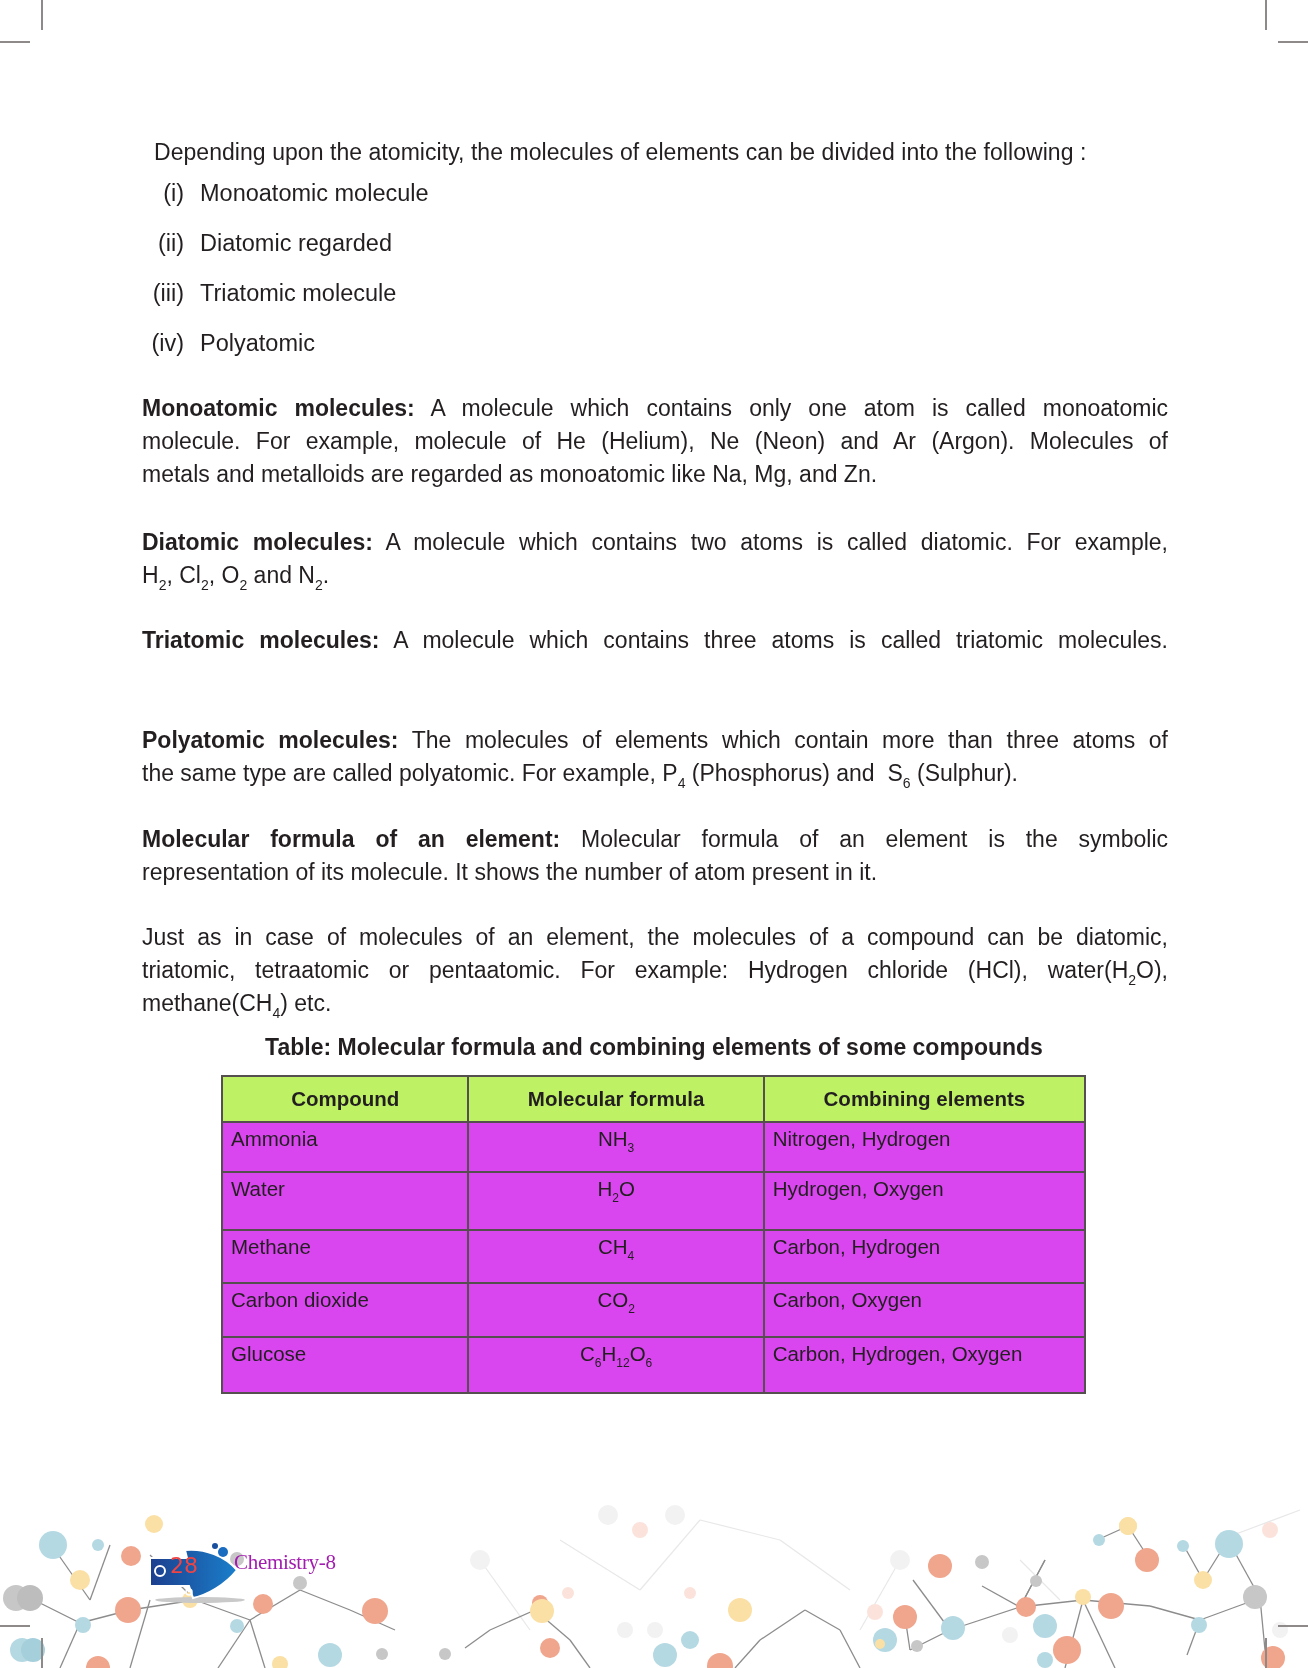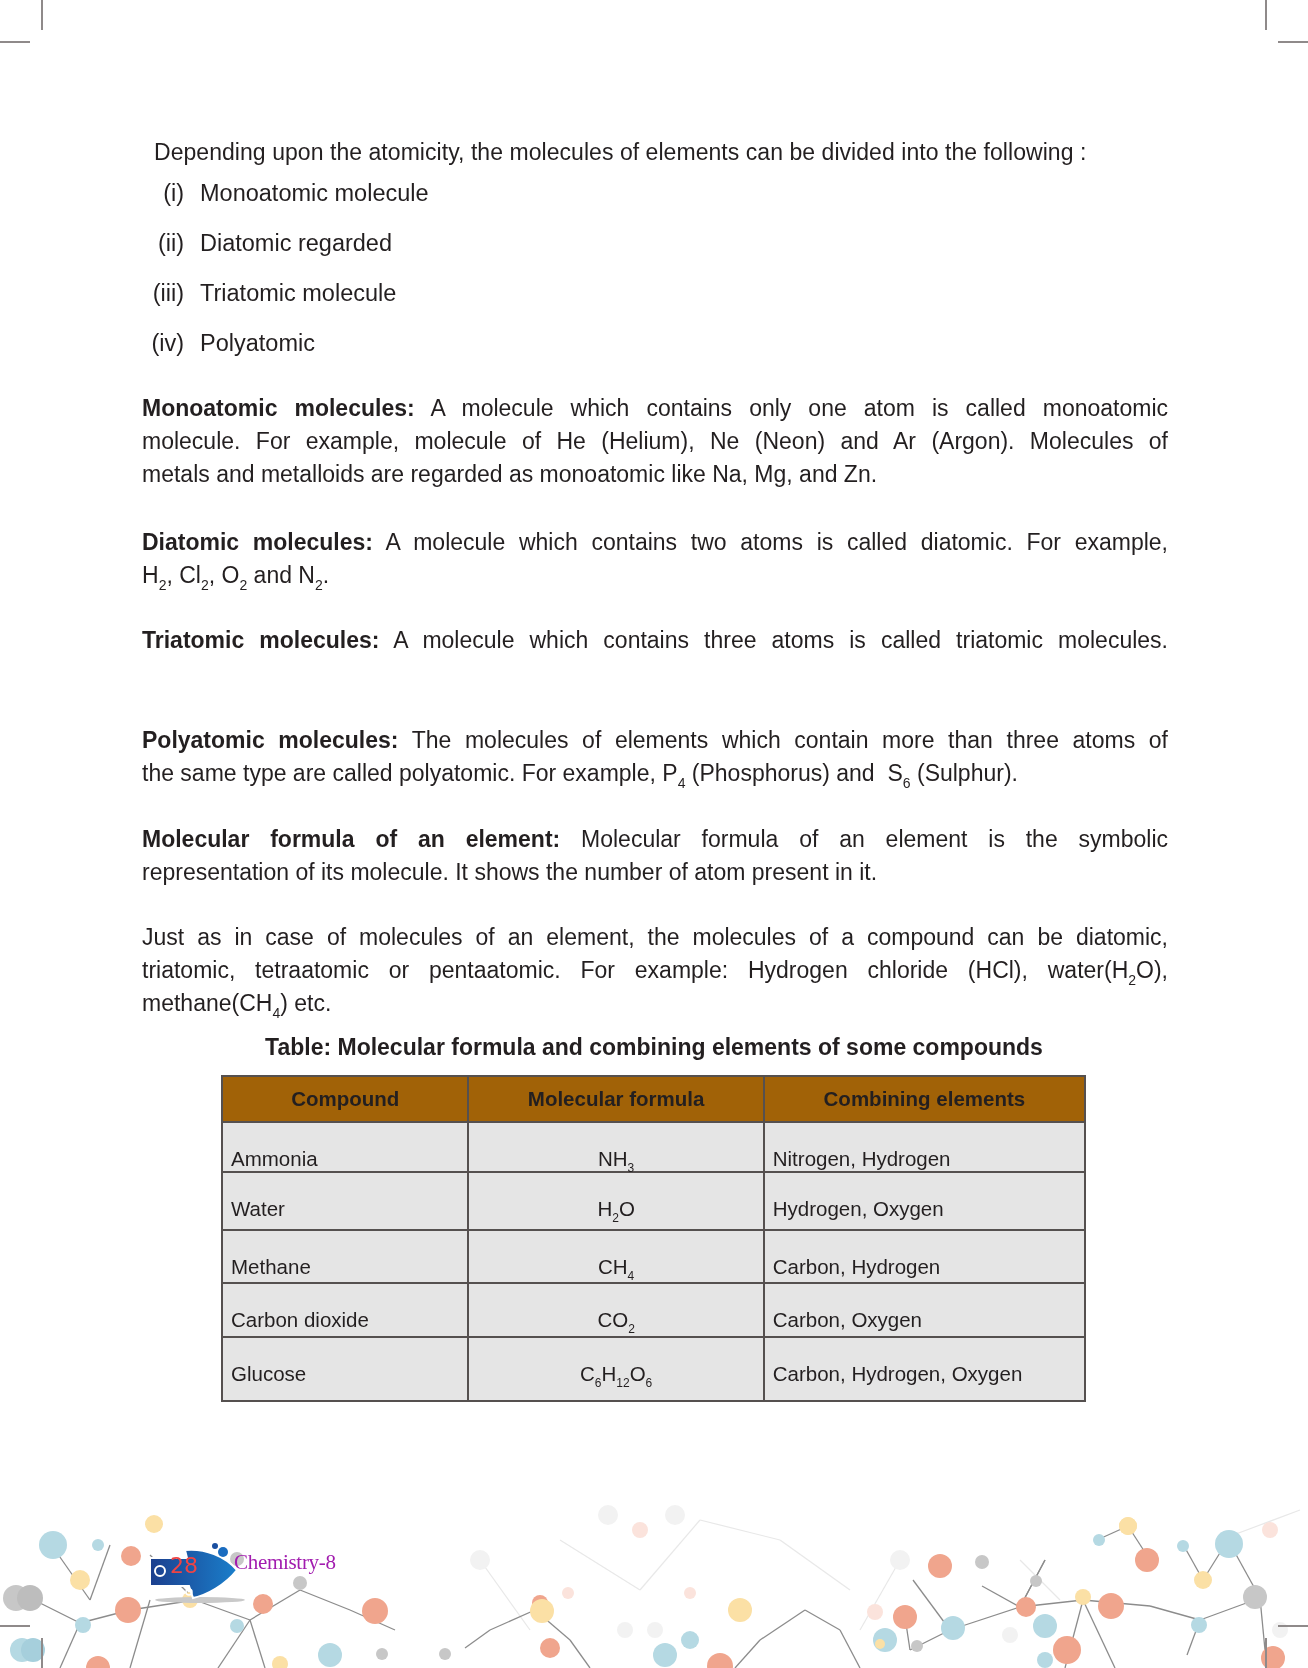"Compound" table.data th { background: #a16207 -> #bef264 }
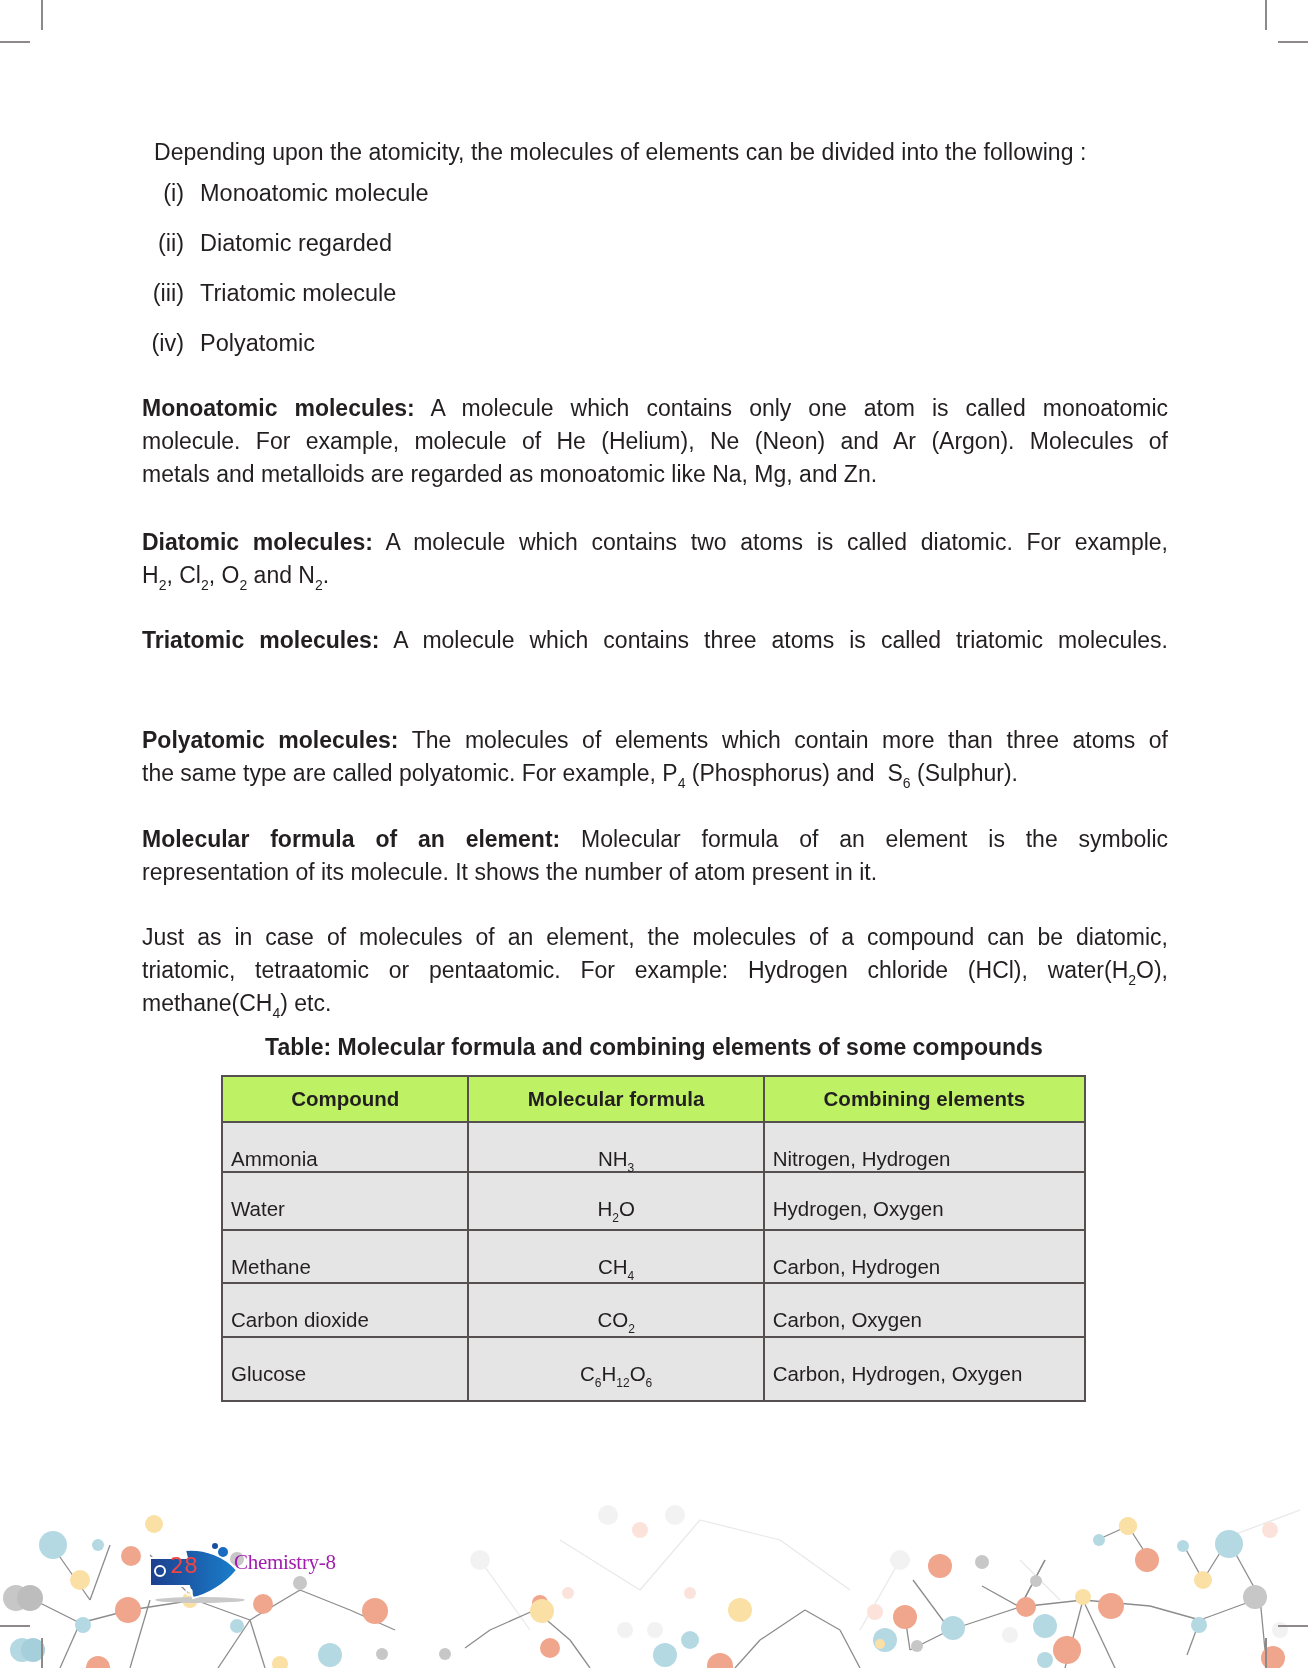"Ammonia" table.data td { background: #e5e5e5 -> #d946ef; padding: 24px 8px 0 8px -> 4px 8px 0 8px }
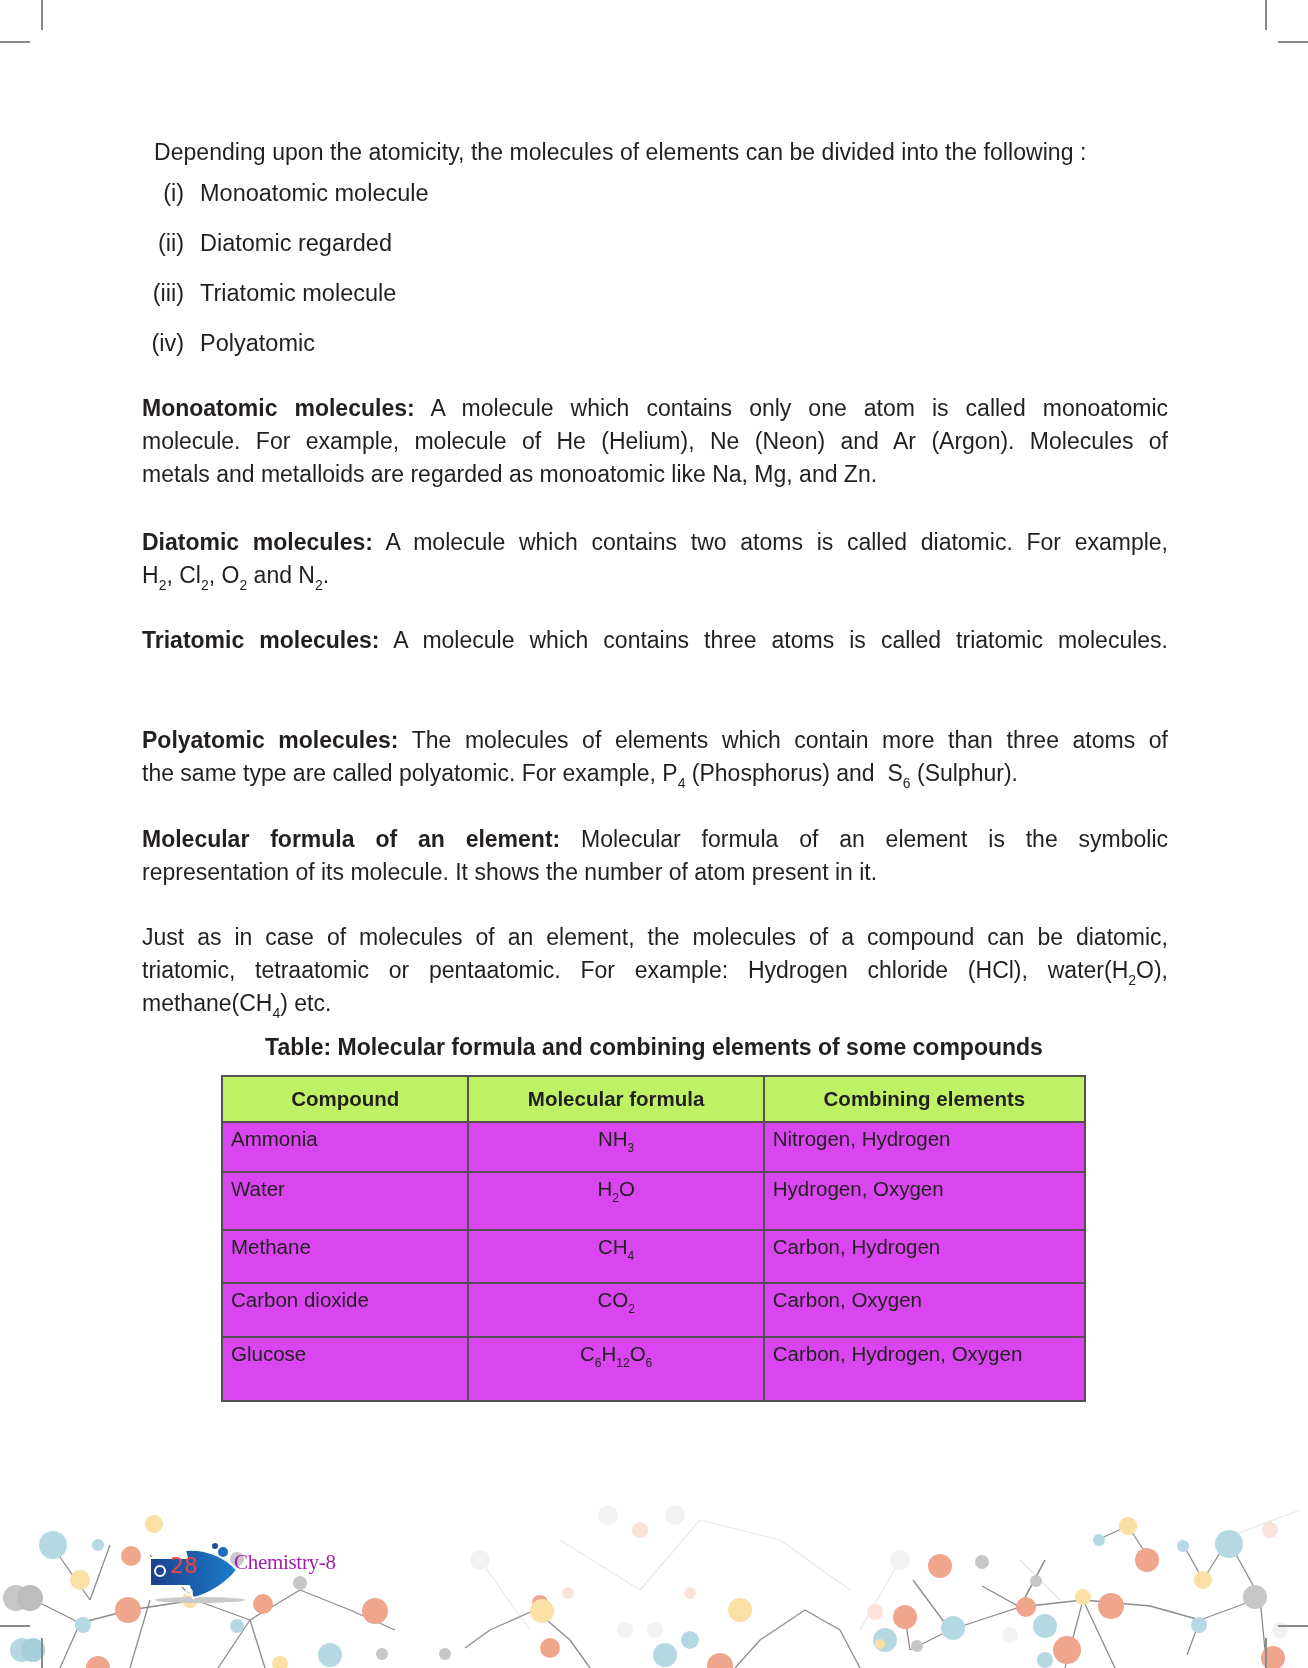"Glucose" tr { height: 64px -> 56px }
